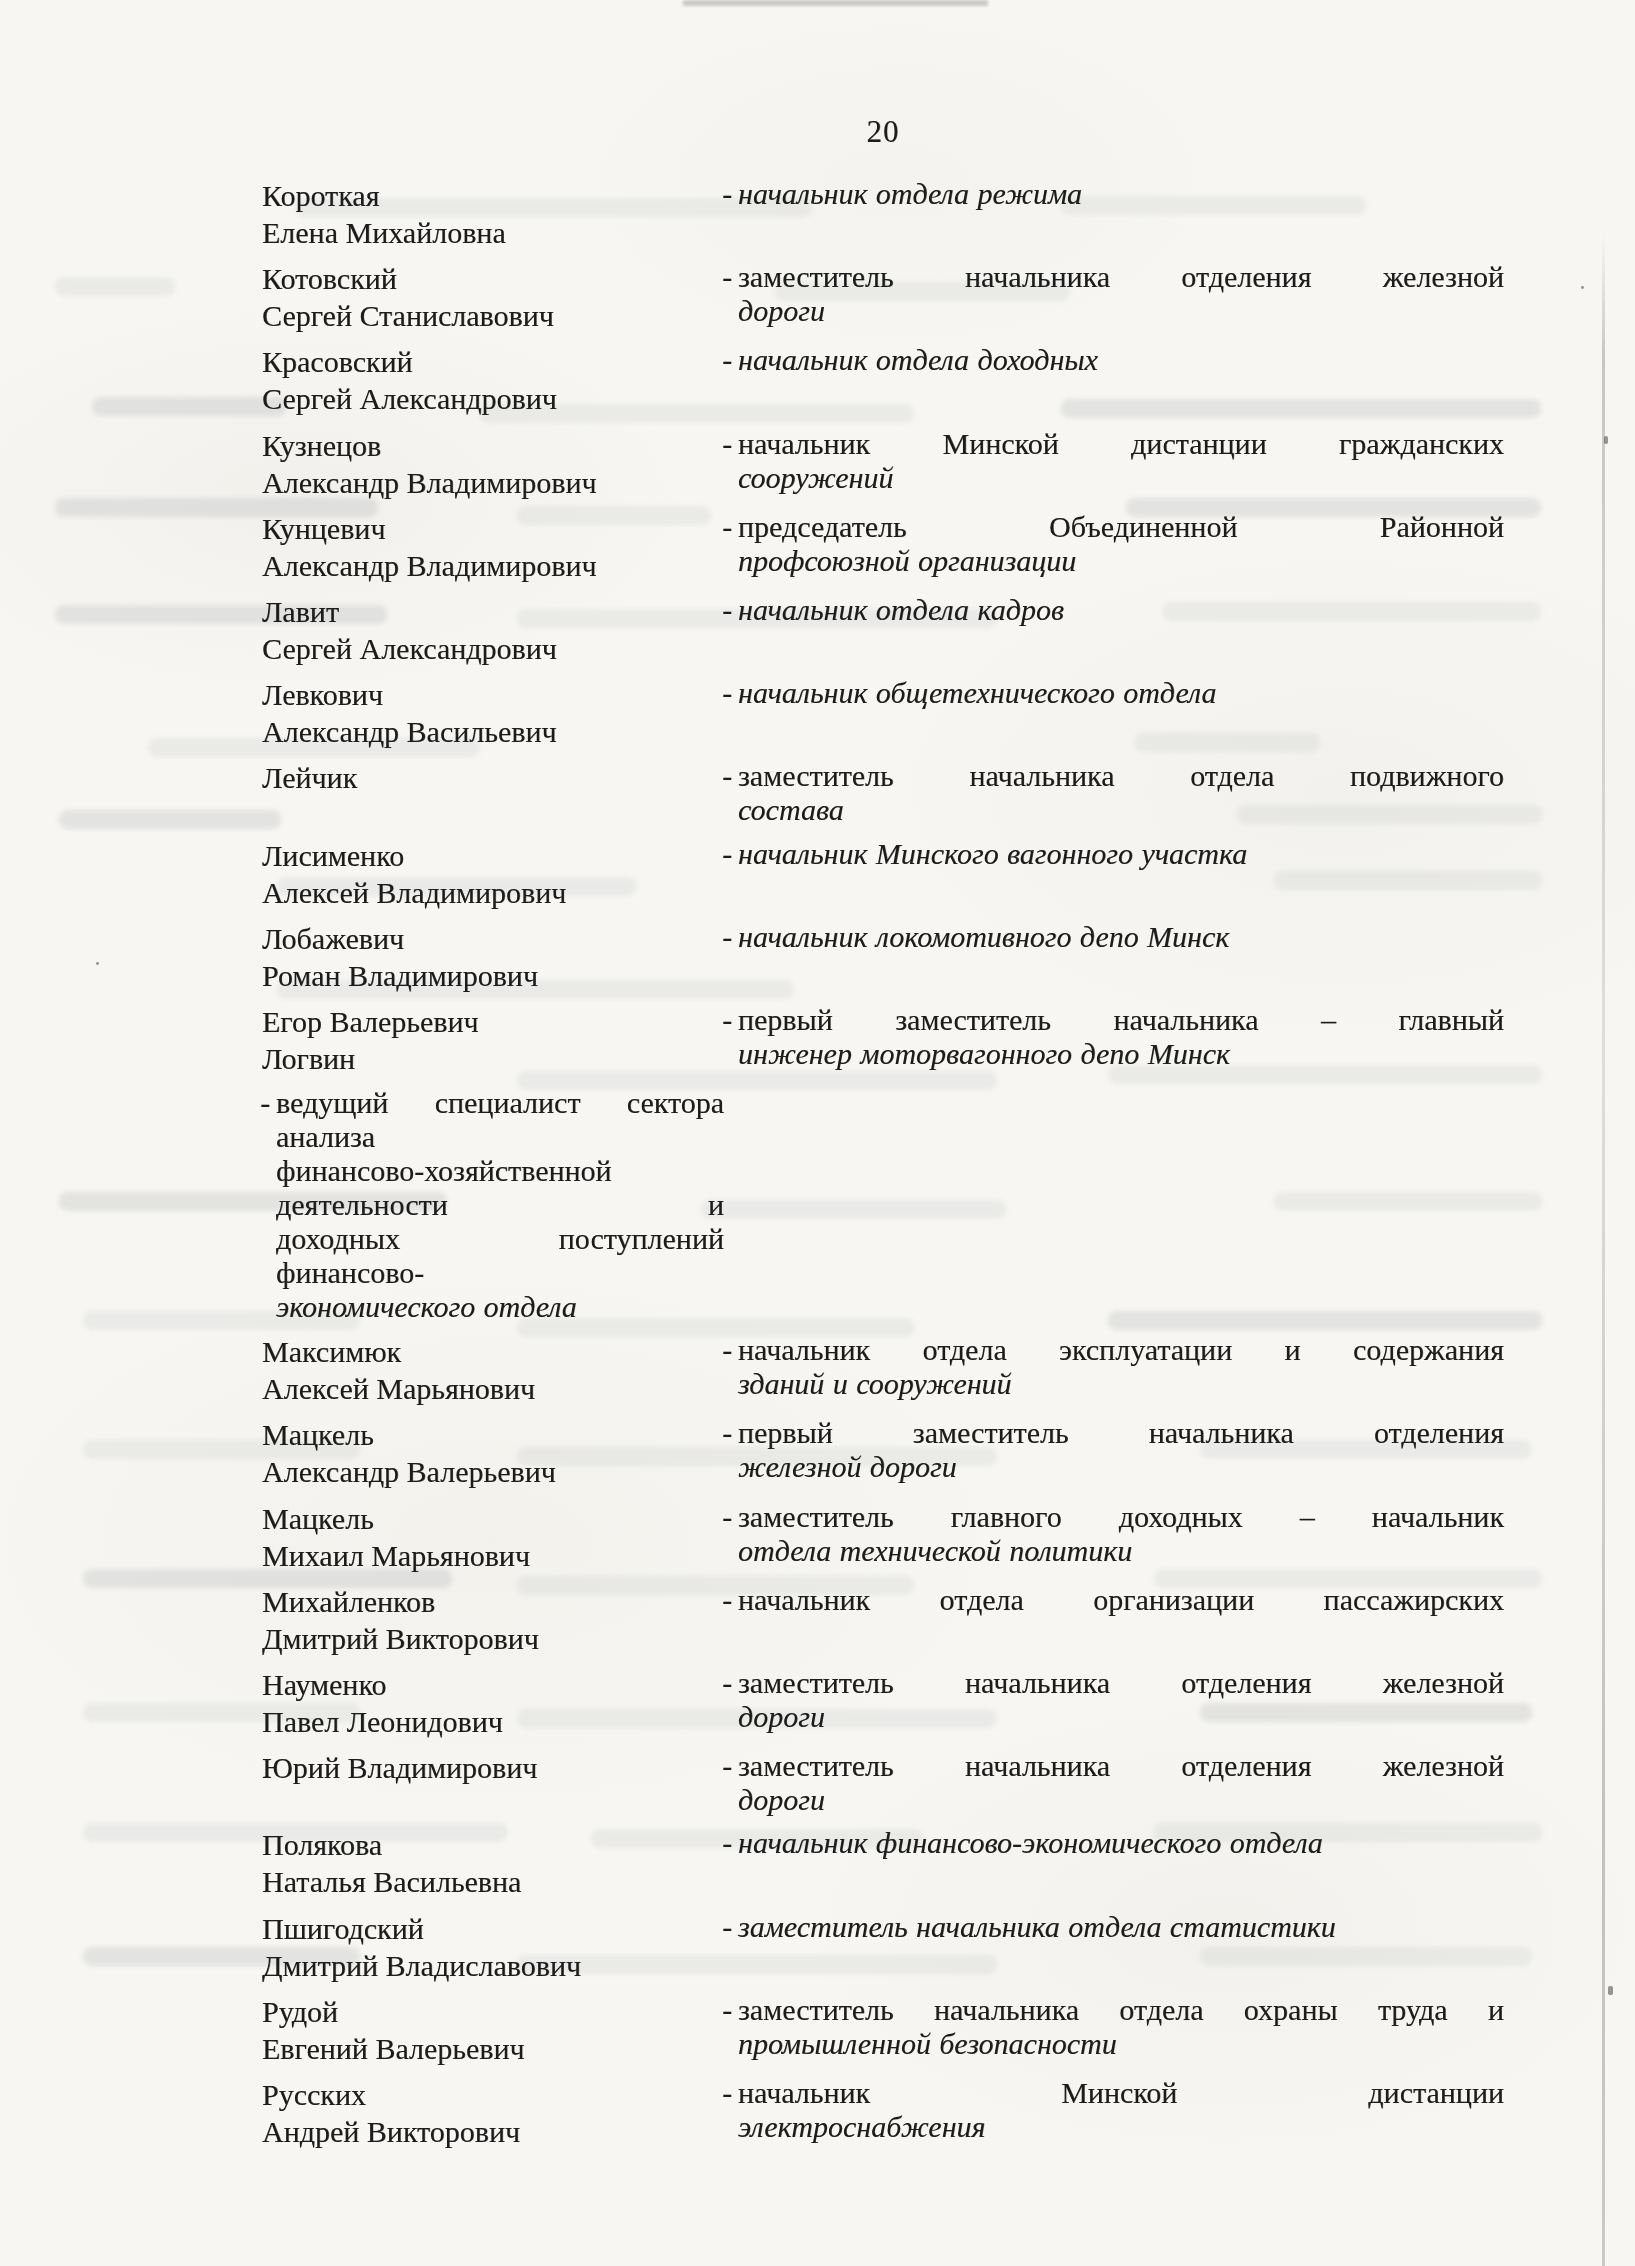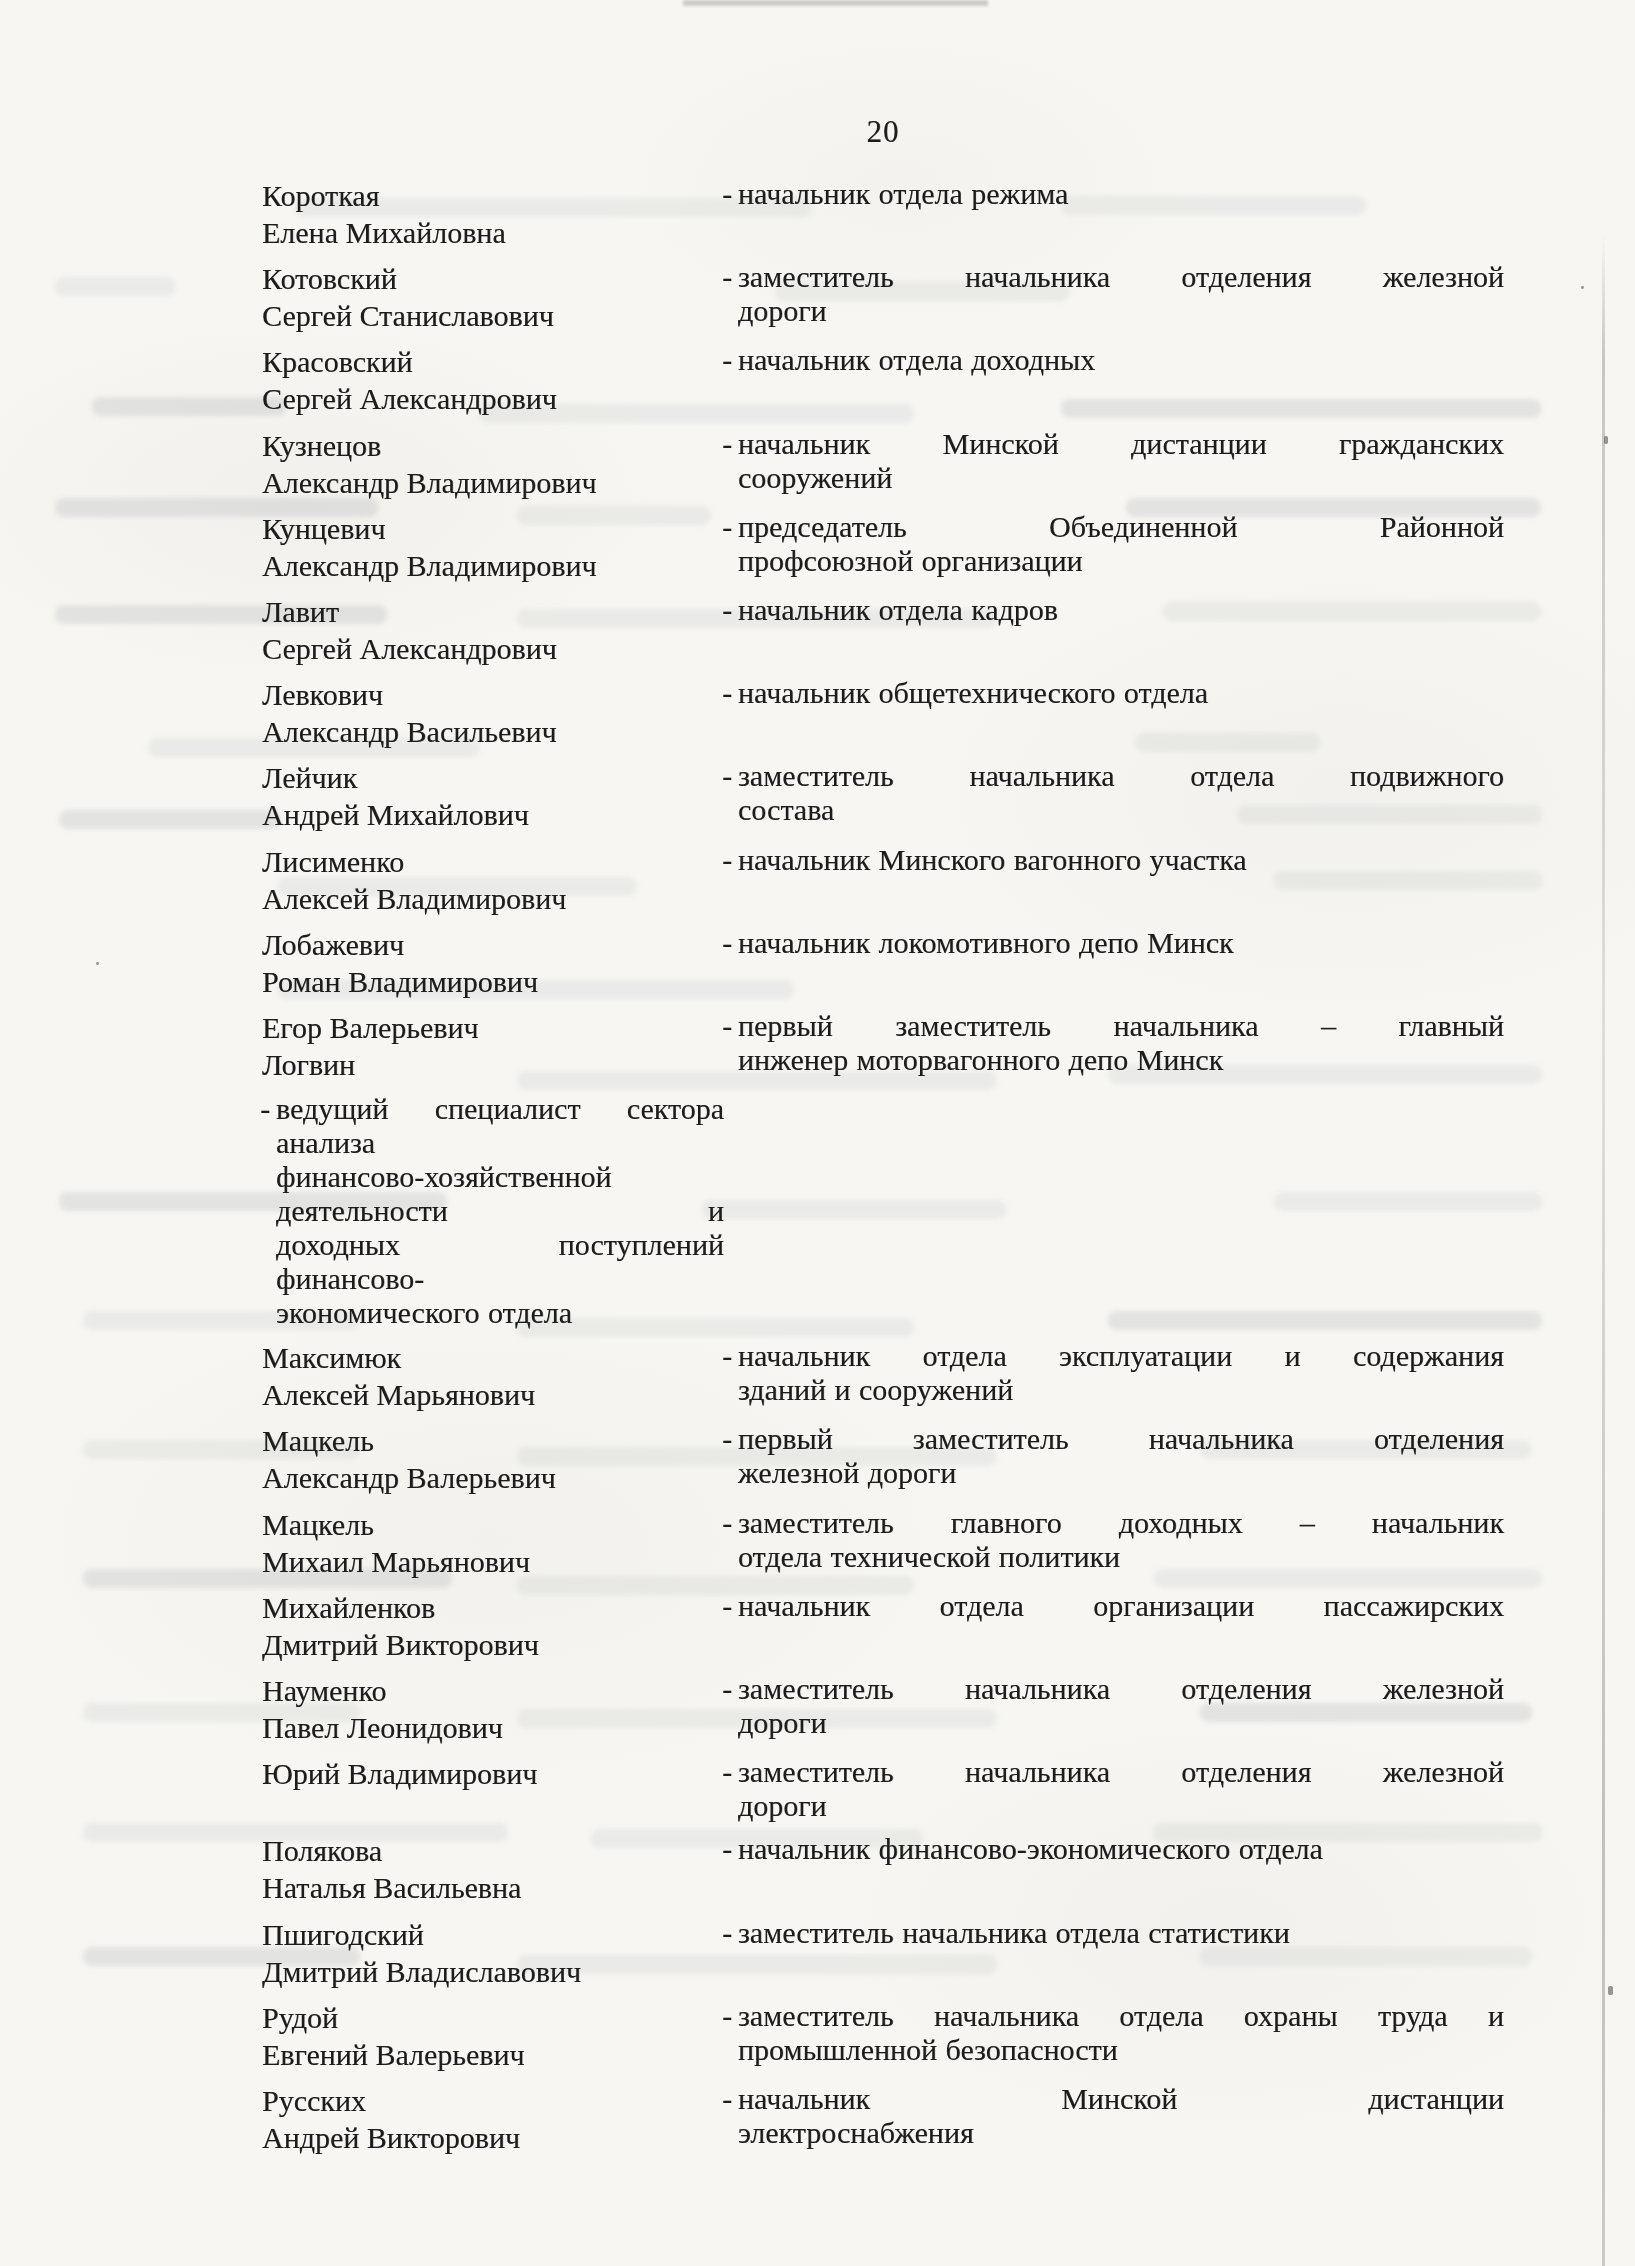"начальник отдела режима" .pos-line.last { font-style: none -> italic }
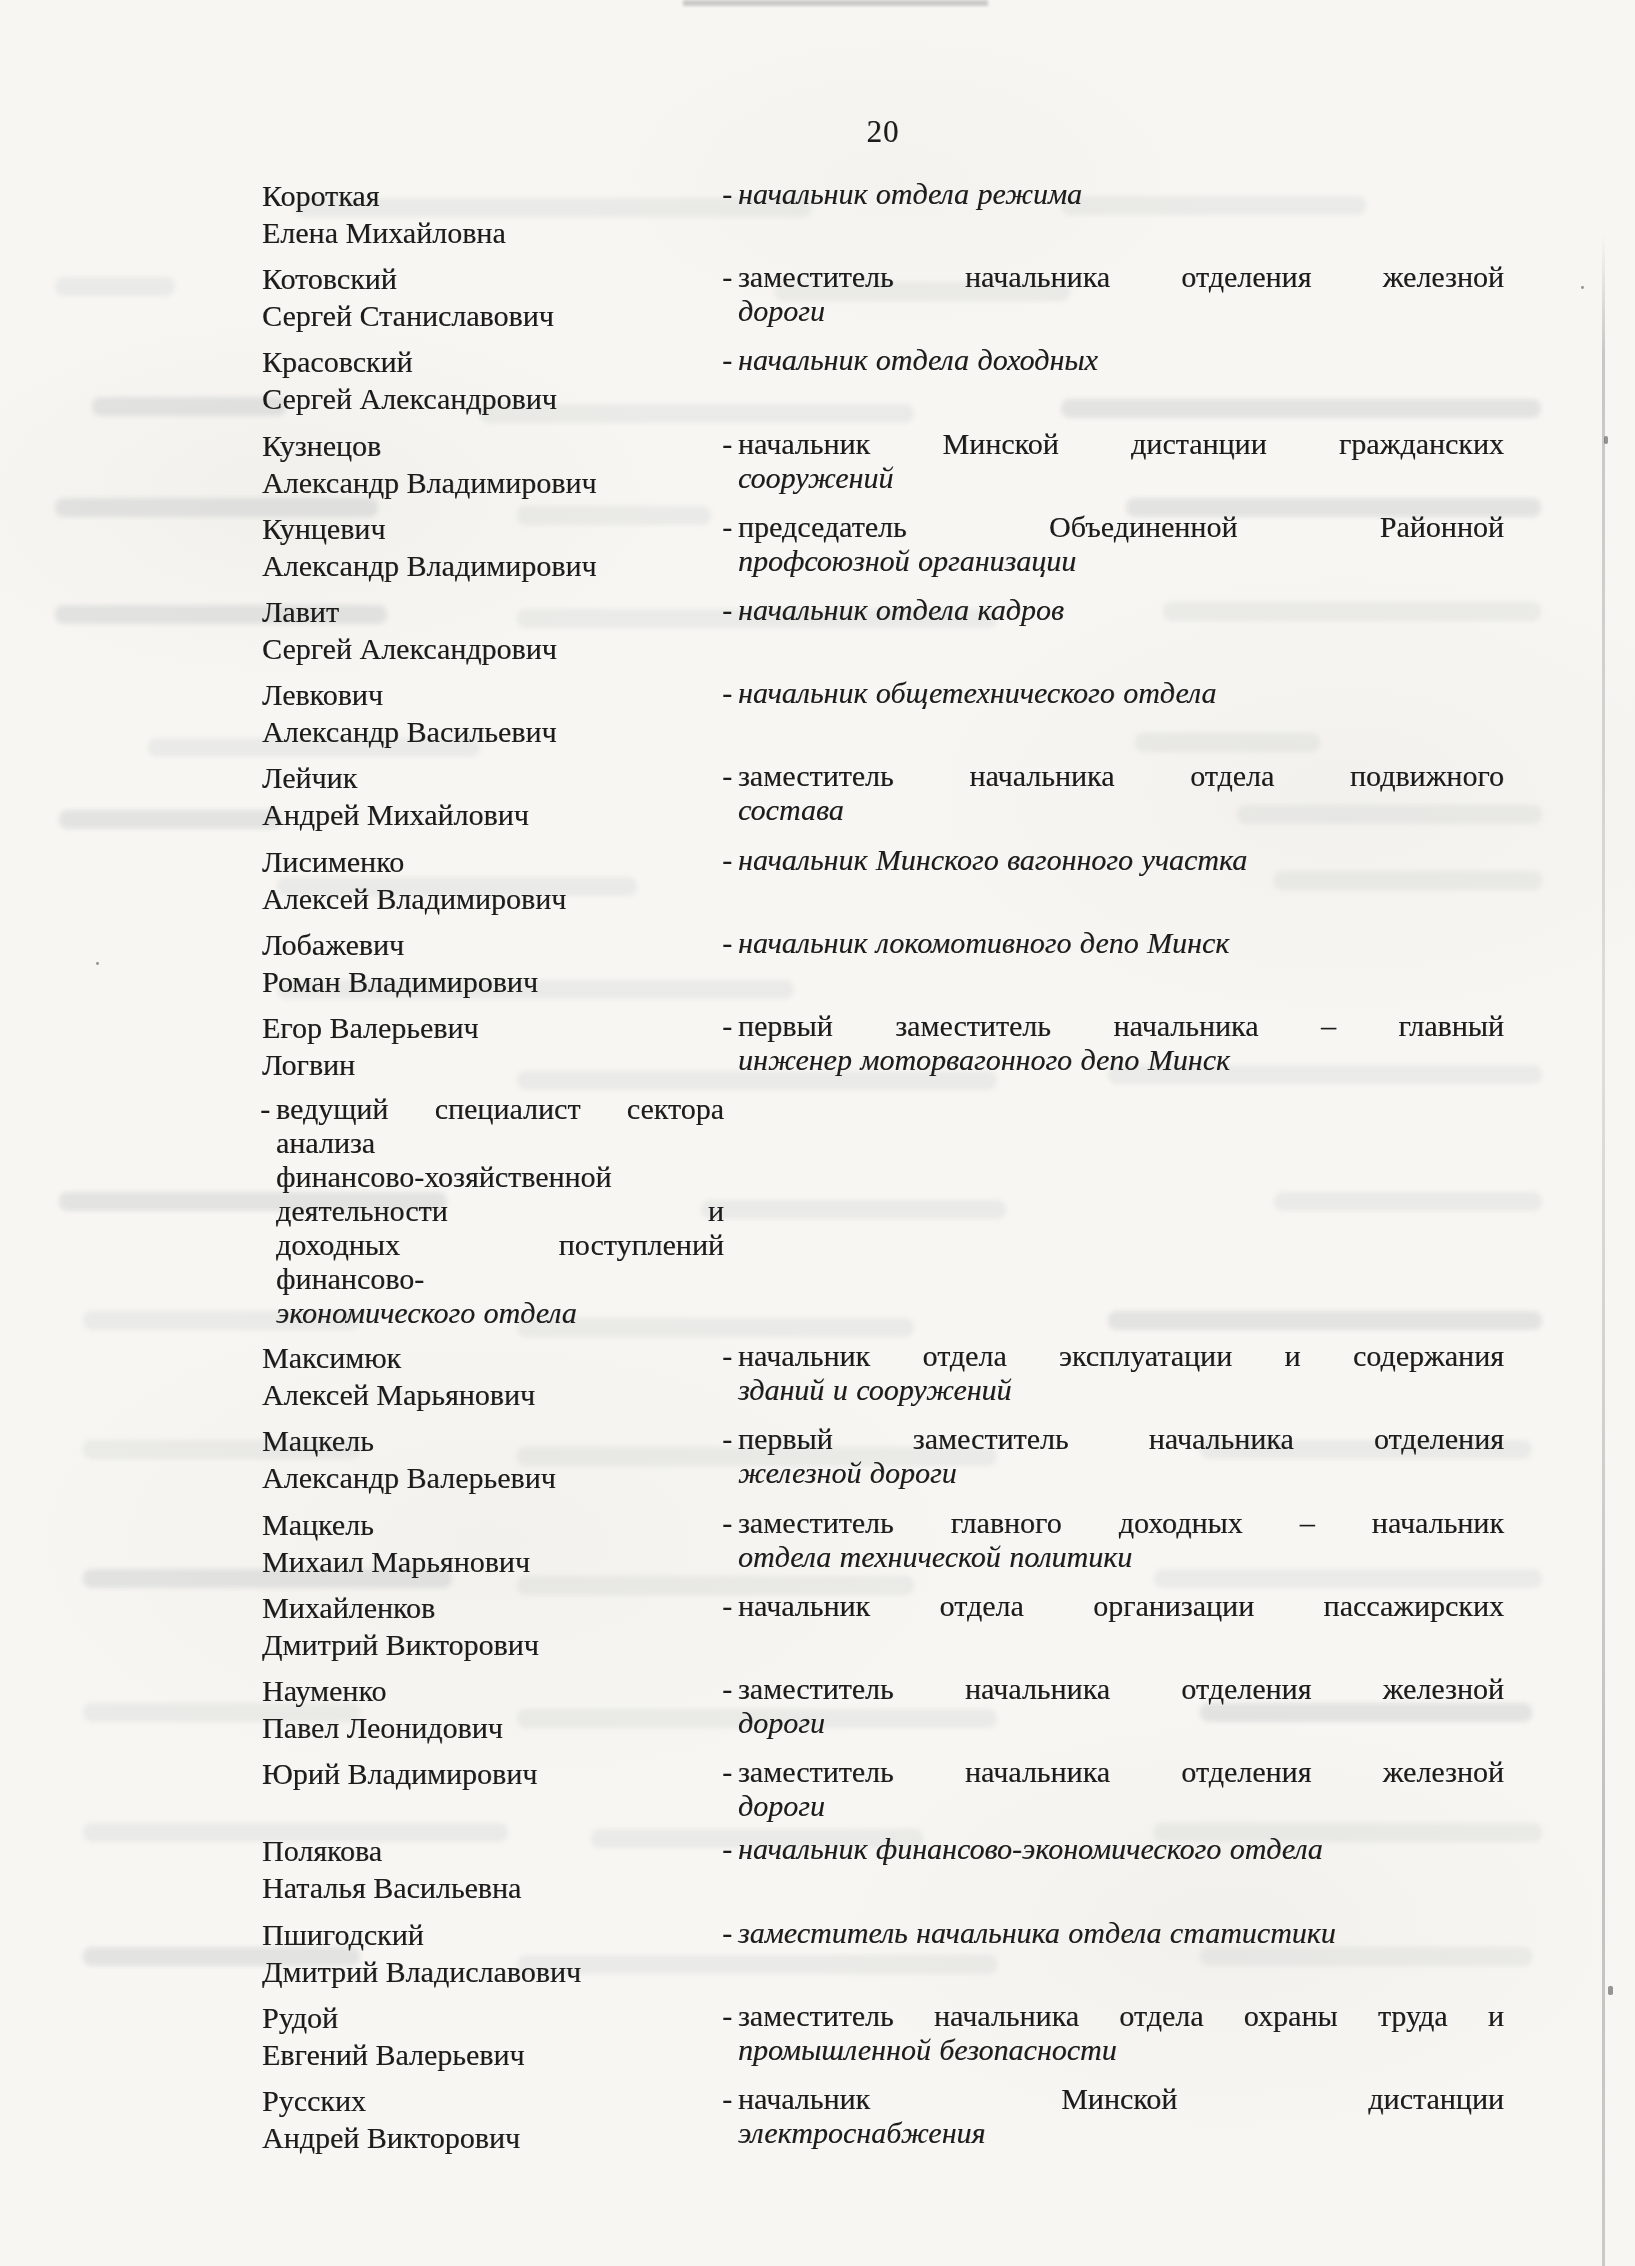"Андрей Михайлович" div { html: <div>Андрей Михайлович</div> -> none }
